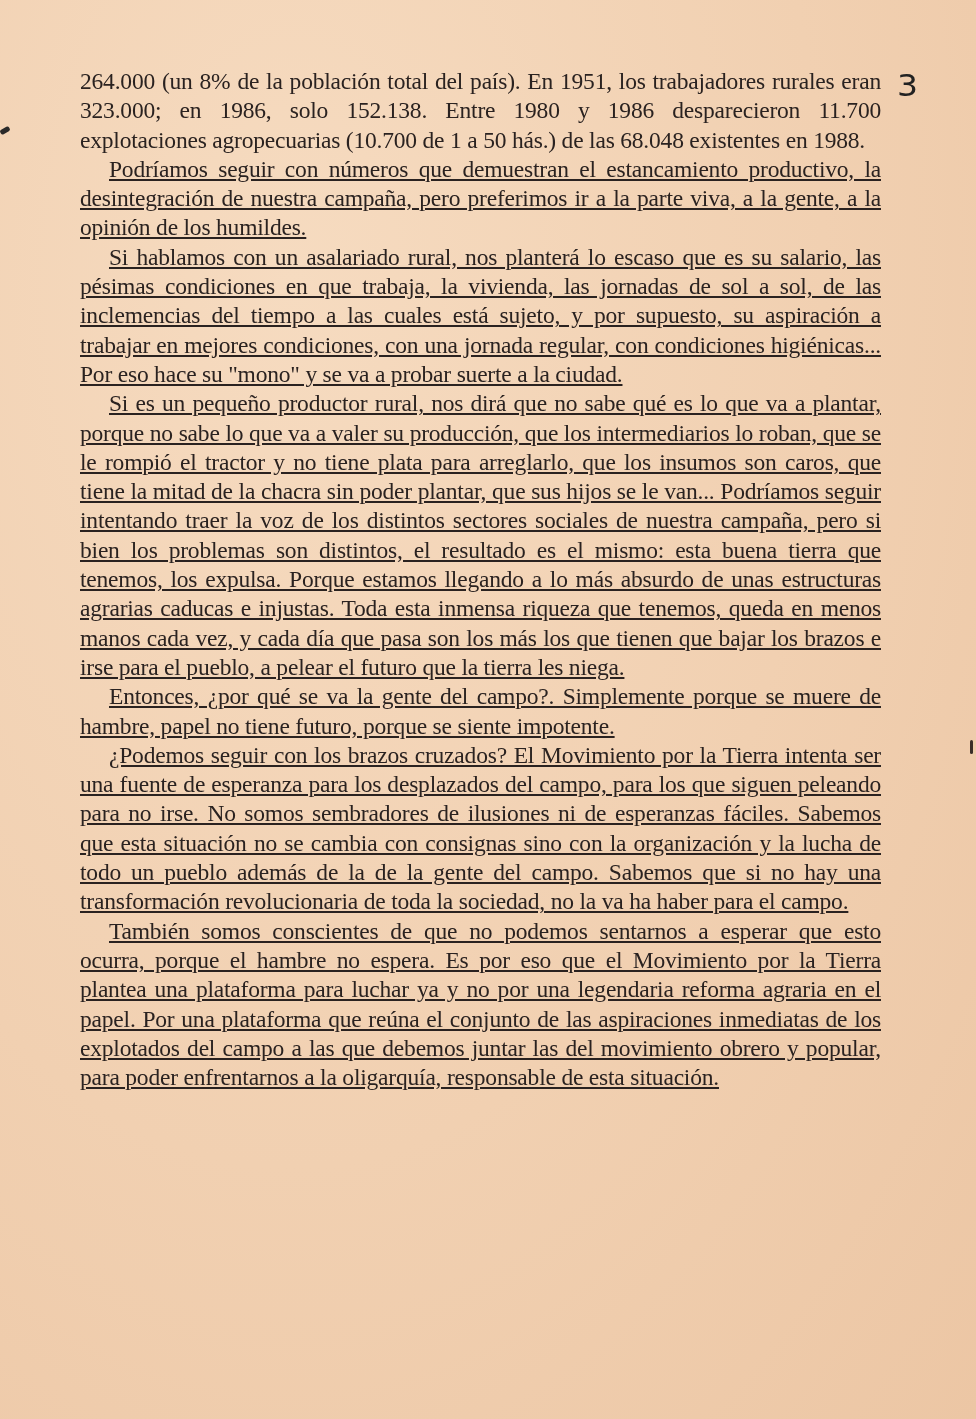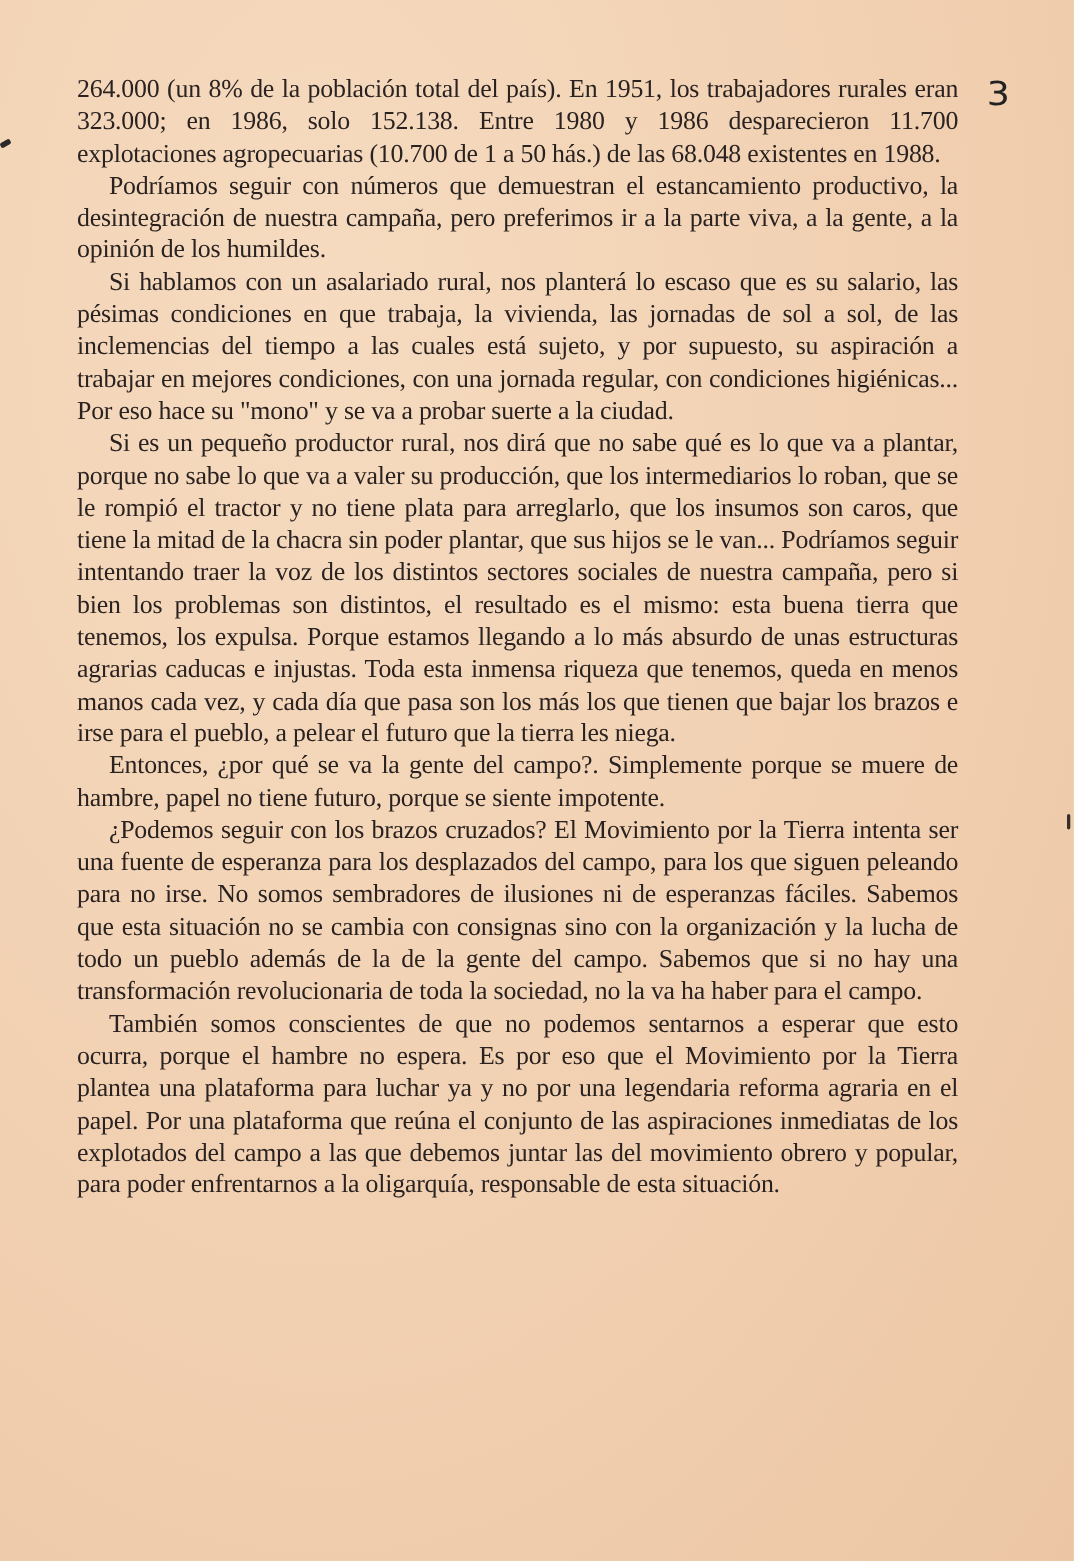"264.000 (un 8% de la" .text-block { left: 70px -> 80px }
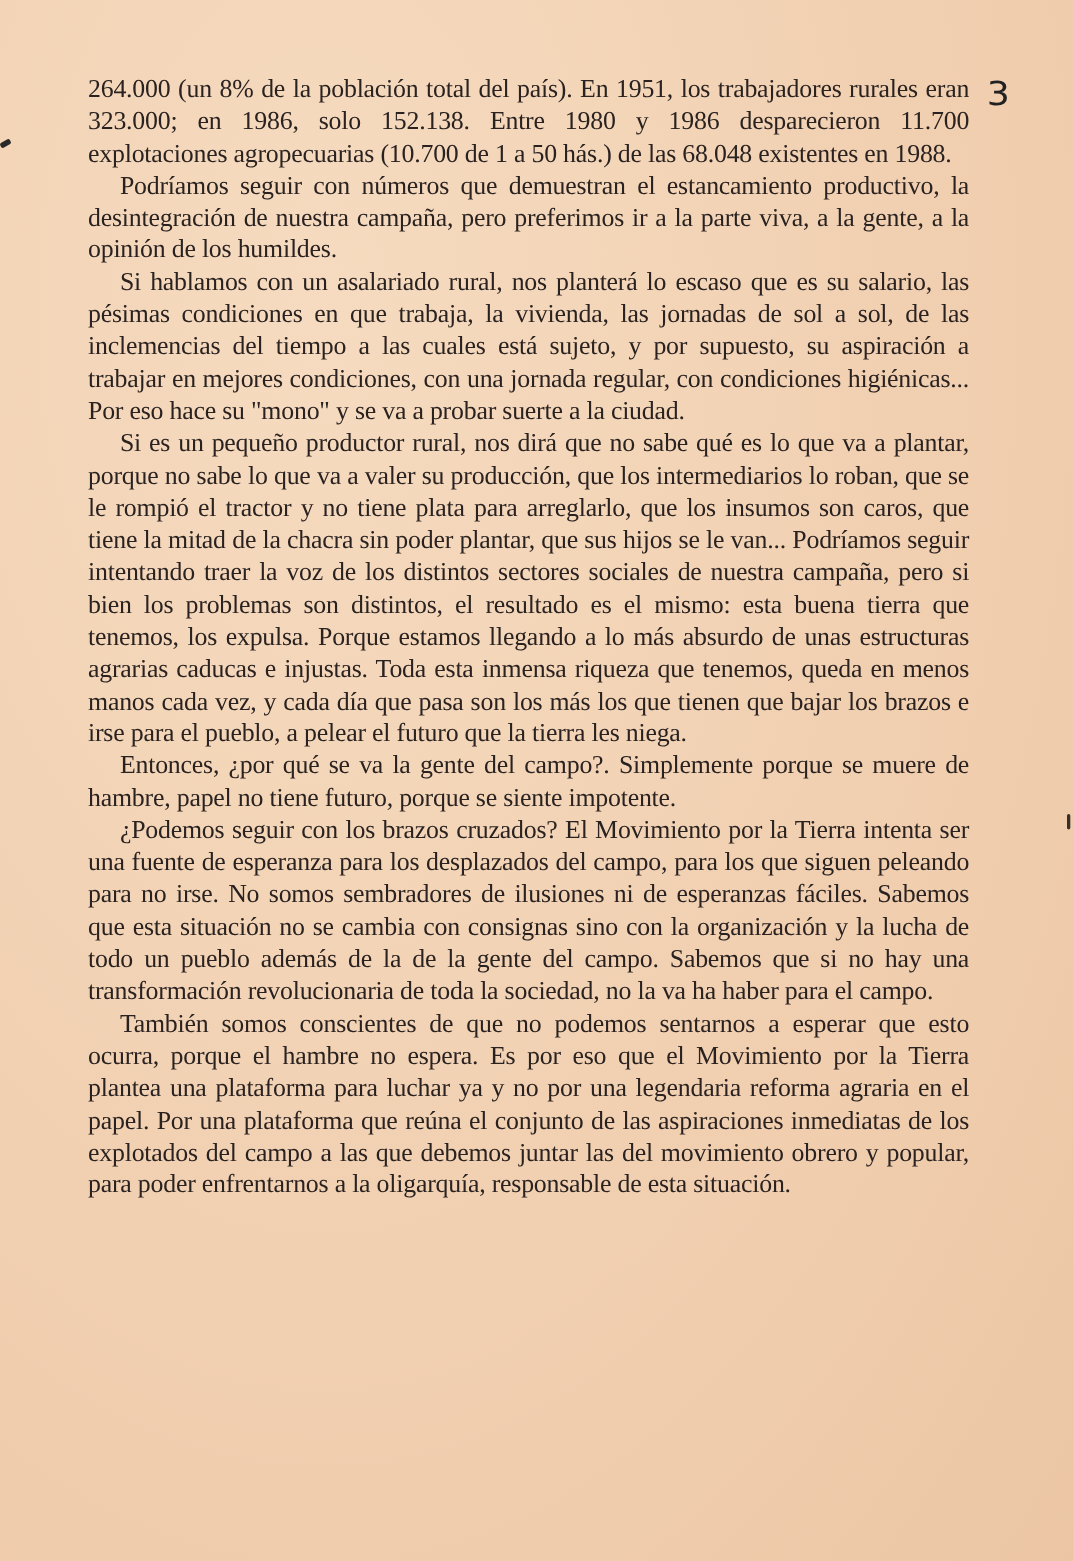"Podríamos seguir con números que" .text-block p.indent { text-decoration: none -> underline }
